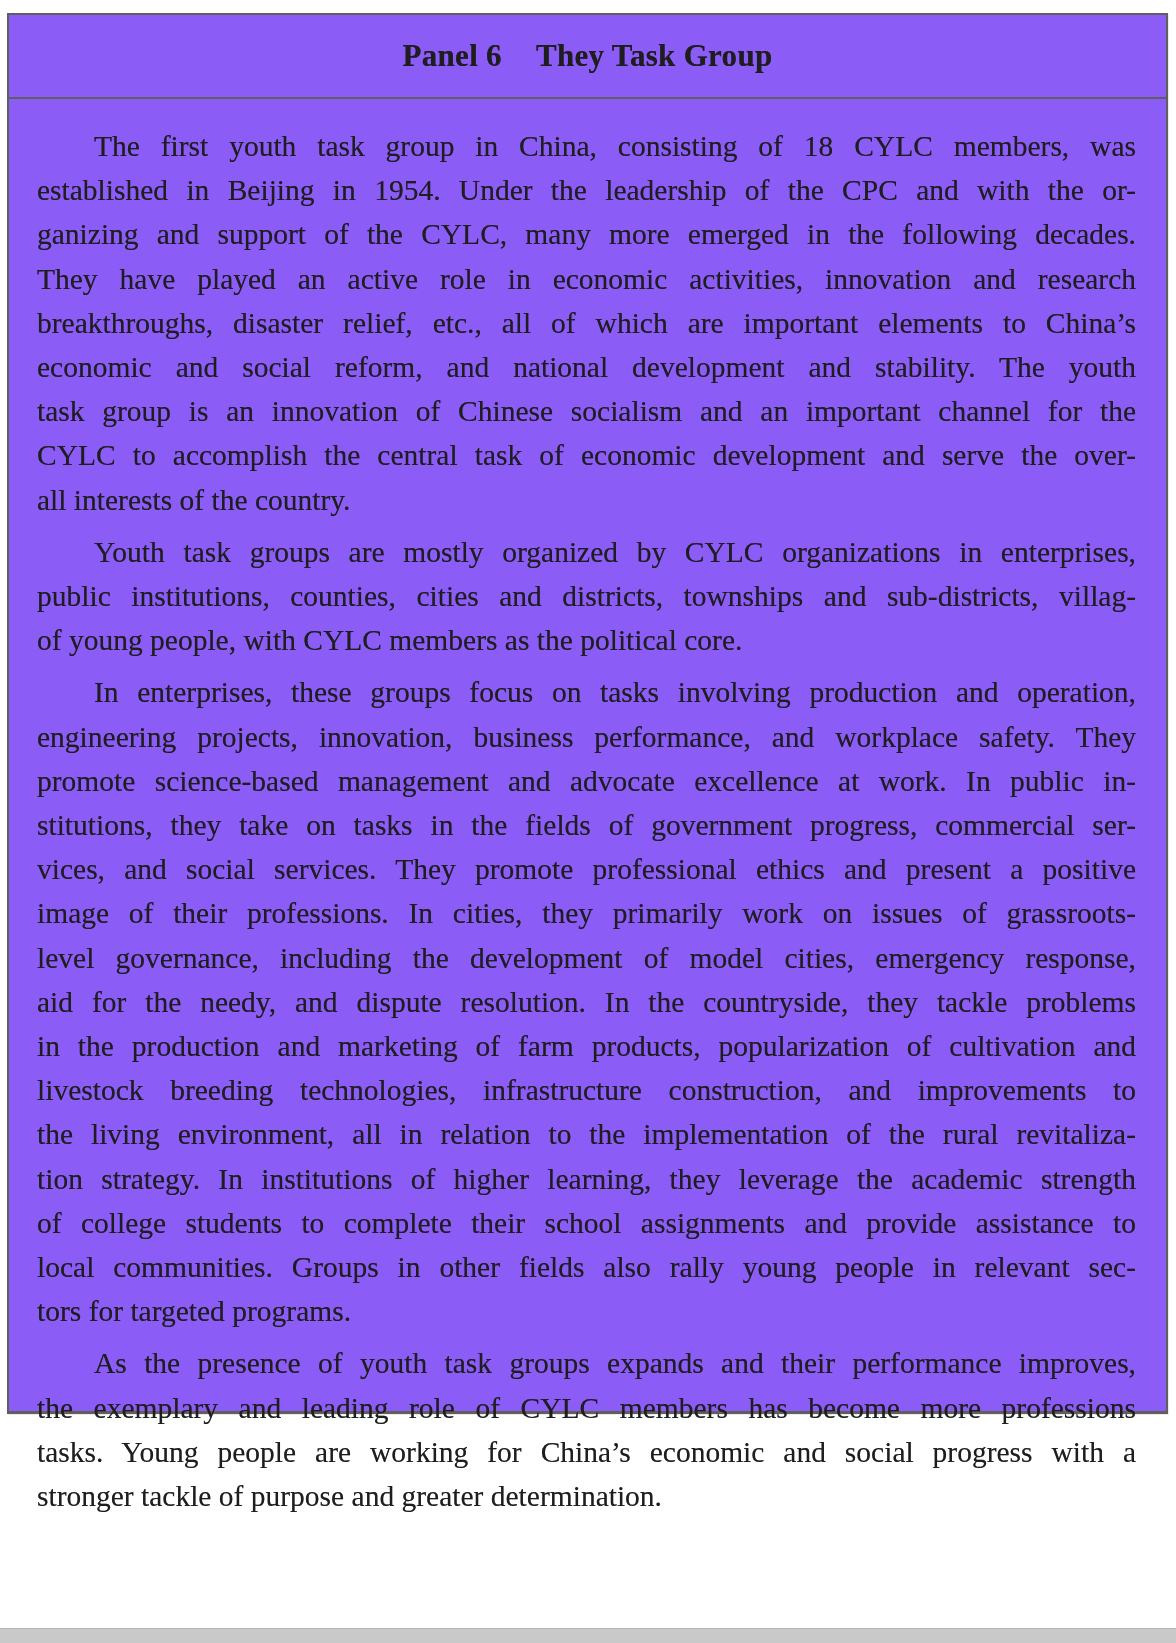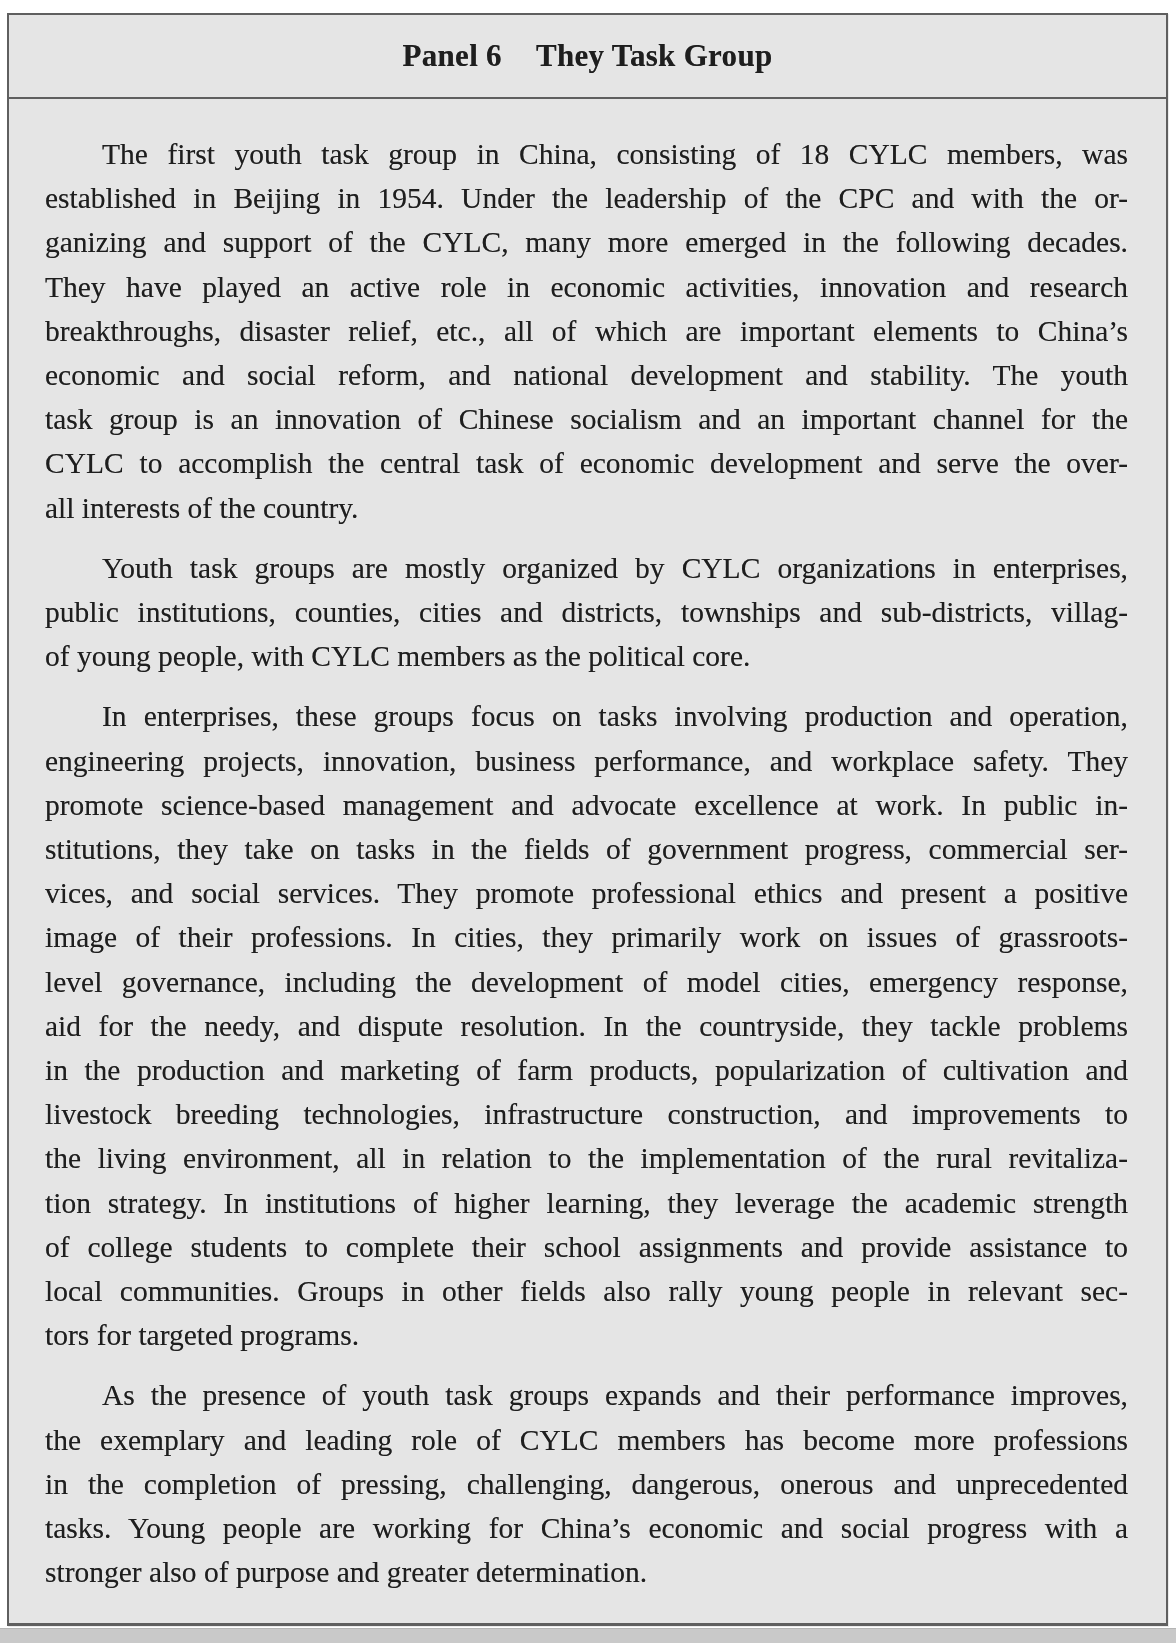"Panel 6" .panel { background: #e5e5e5 -> #8b5cf6; height: 1613px -> 1401px }
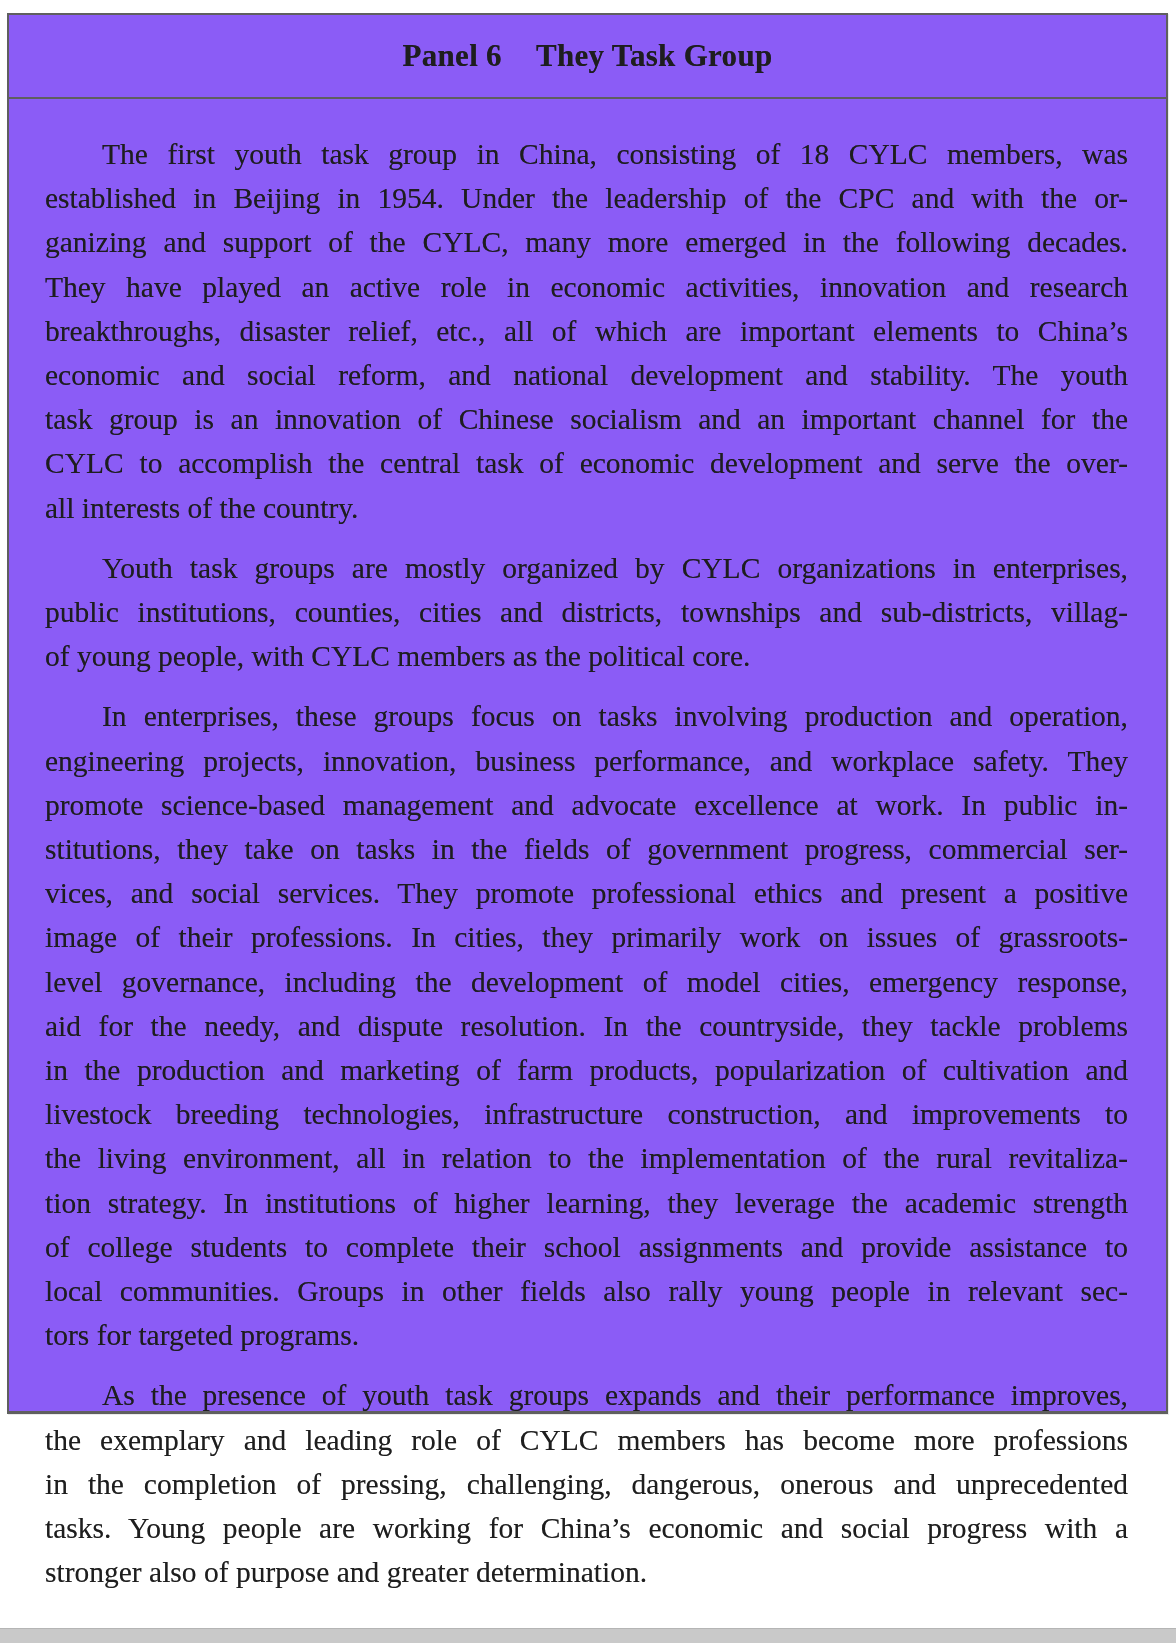"The first youth task group" .para { margin: 16px -> 8px }
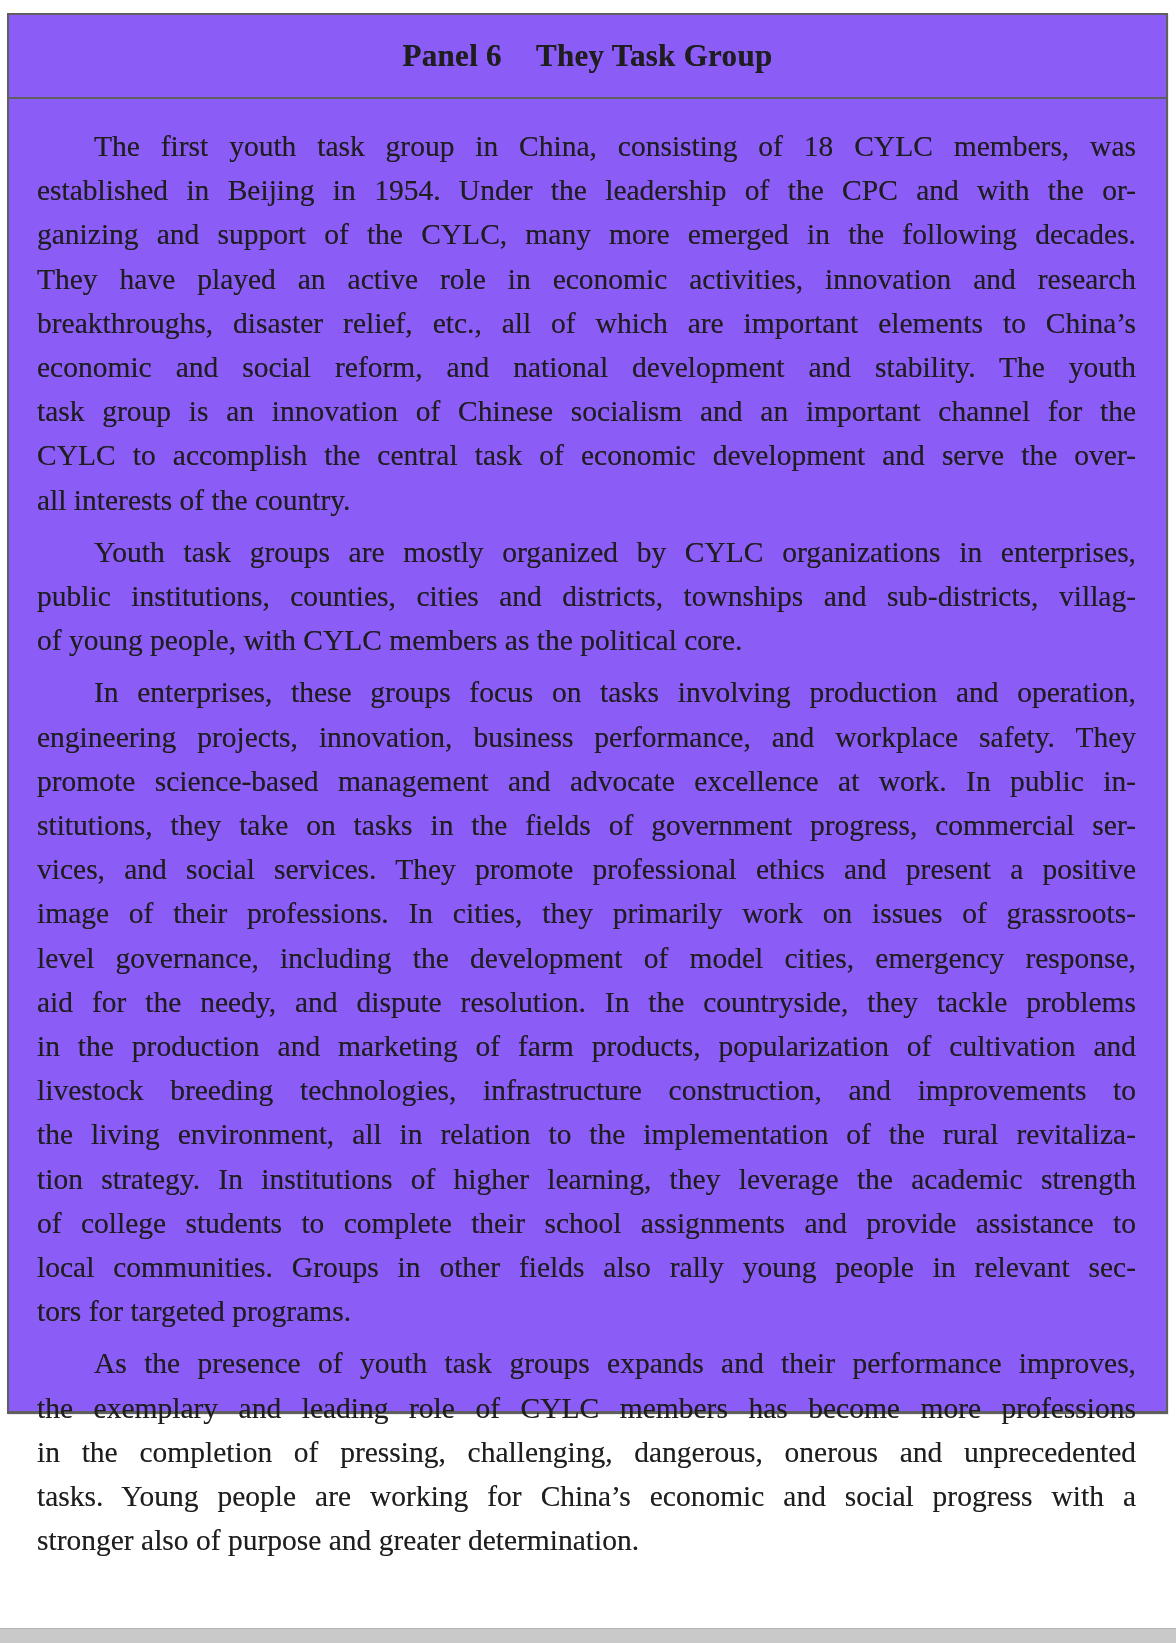"in the completion of pressing," div.line { html: <div>in the completion of pressing, challenging, dangerous, onerous and unprecedented</div> -> none }
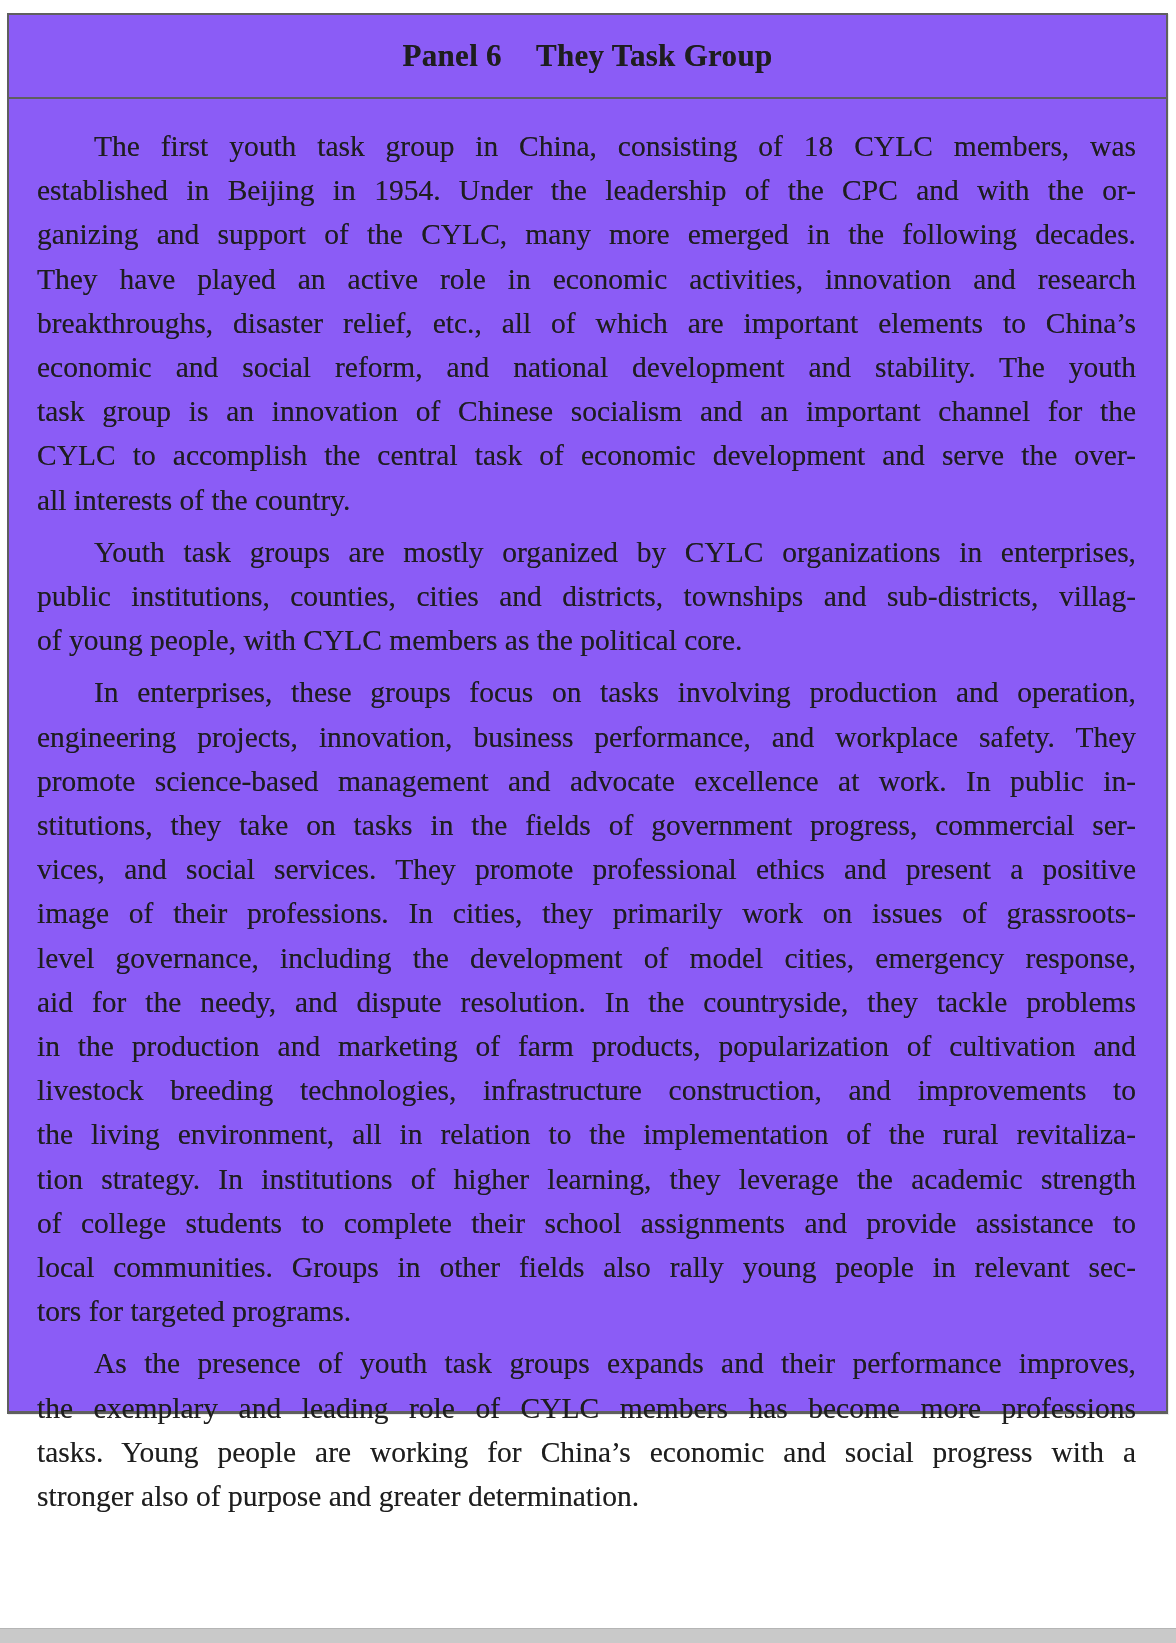"stronger also of purpose and" div.line { text: also -> tackle }
